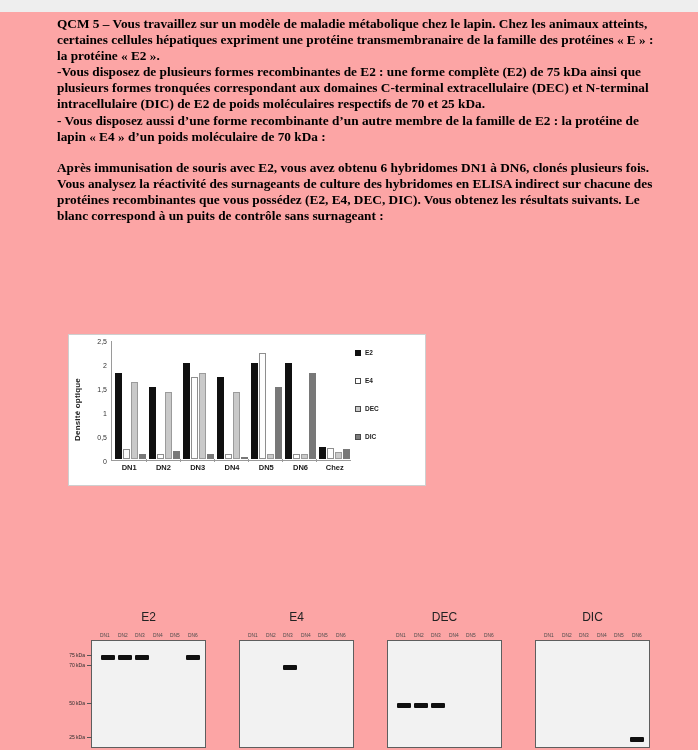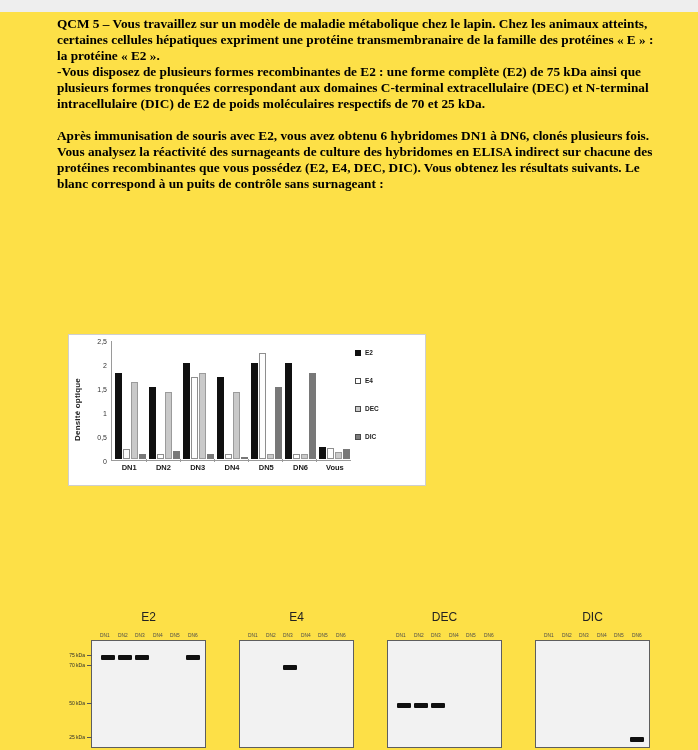"QCM 5 – Vous travaillez" .page { background: #fde047 -> #fca5a5 }
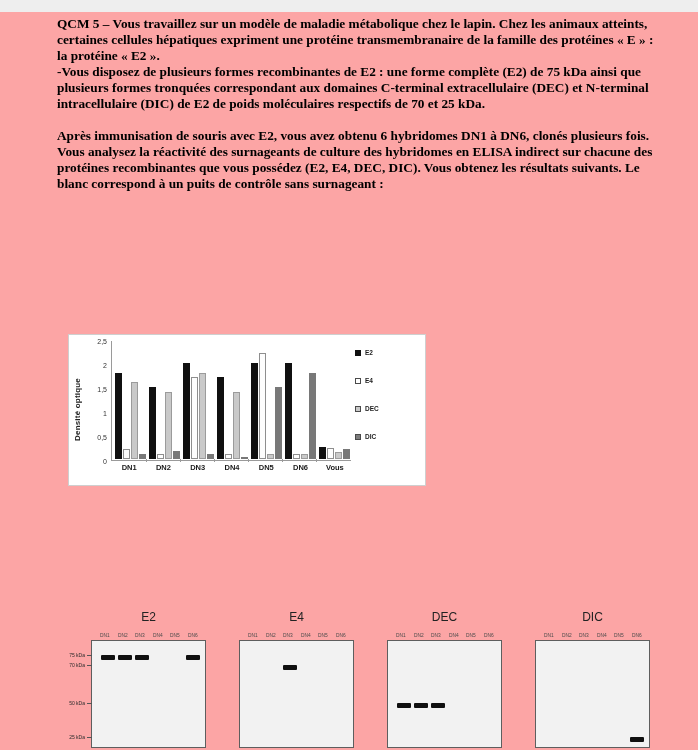"- Vous disposez aussi d’une" p.para { html: none -> <p>- Vous disposez aussi d’une forme recombinante d’un autre membre de la famille de E2 : la protéine de lapin « E4 » d’un poids moléculaire de 70 kDa :</p> }
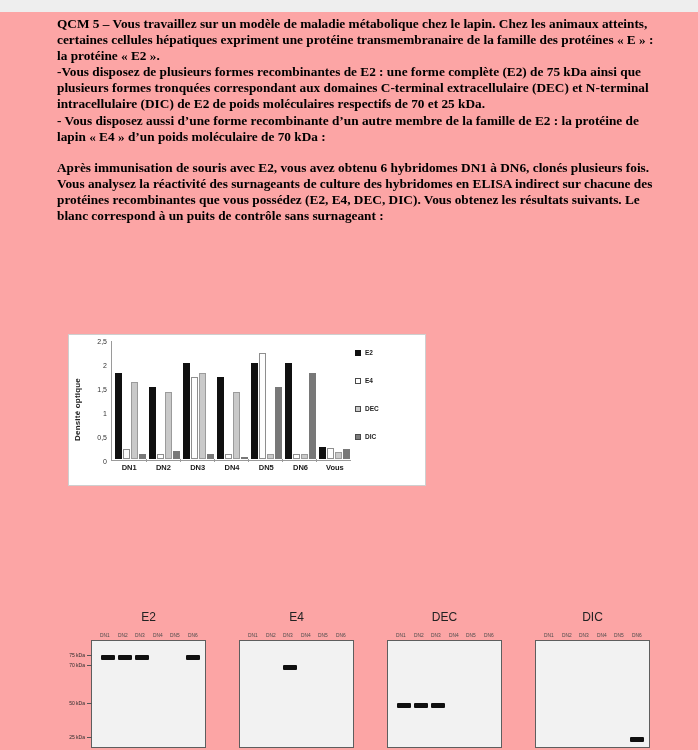"Vous" div.x-label { text: Vous -> Chez }
